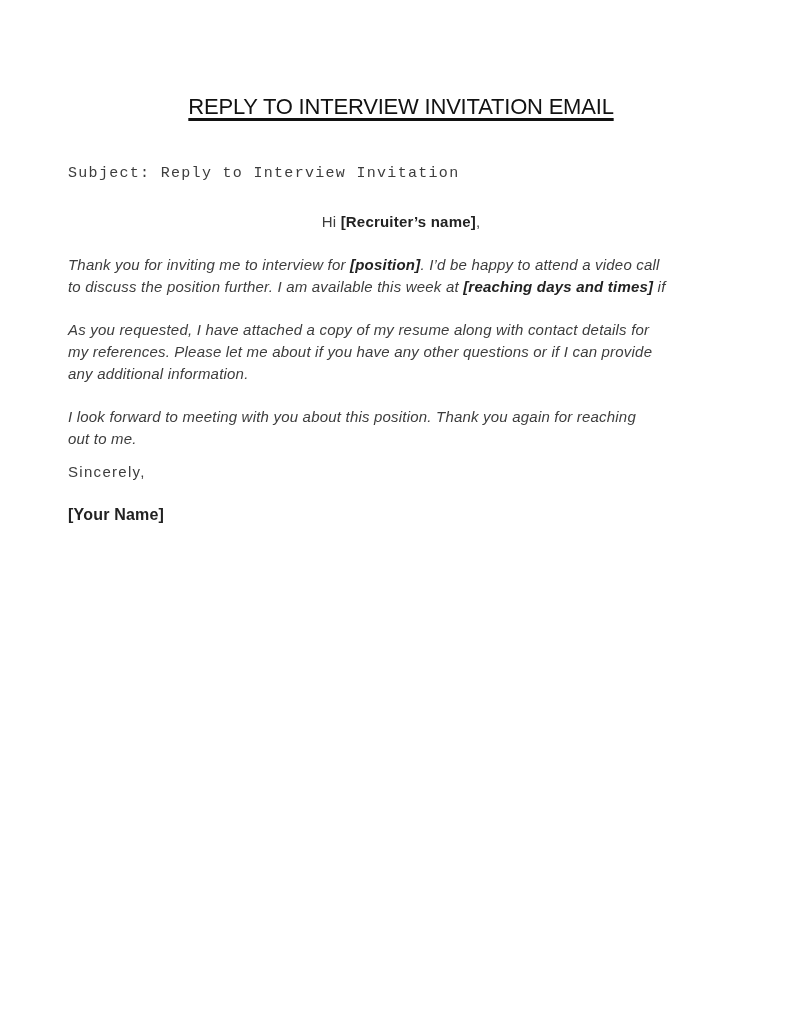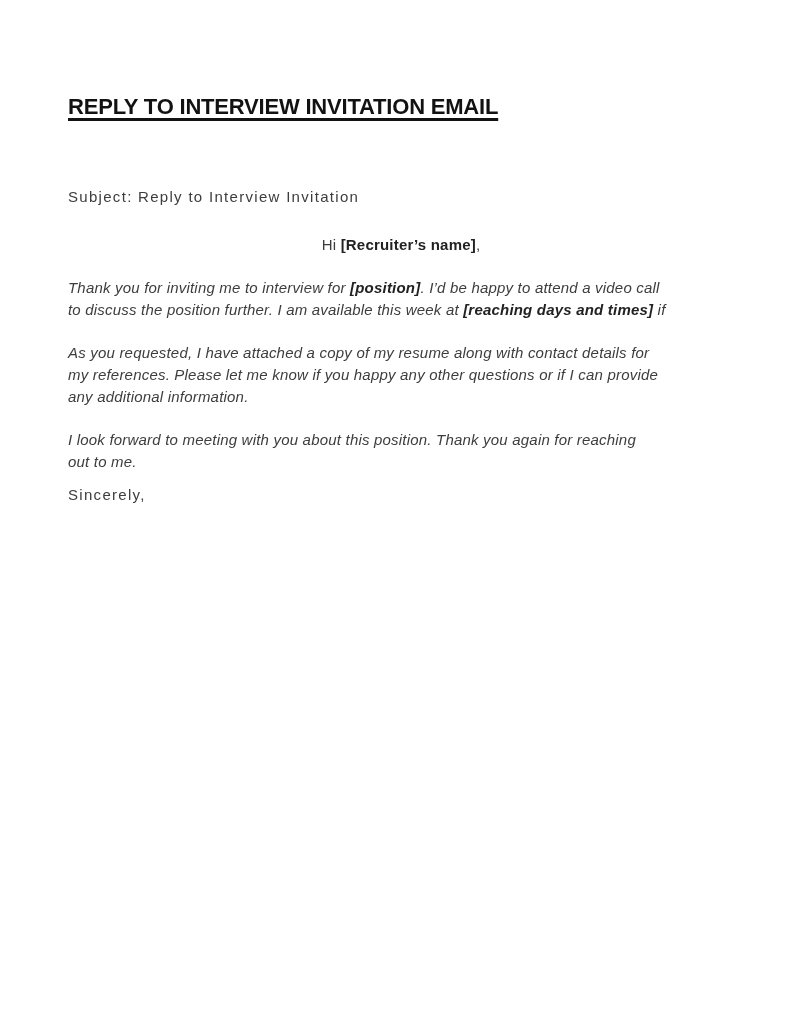"REPLY TO INTERVIEW INVITATION EMAIL" .title { font-weight: 700 -> 400; text-align: none -> center }
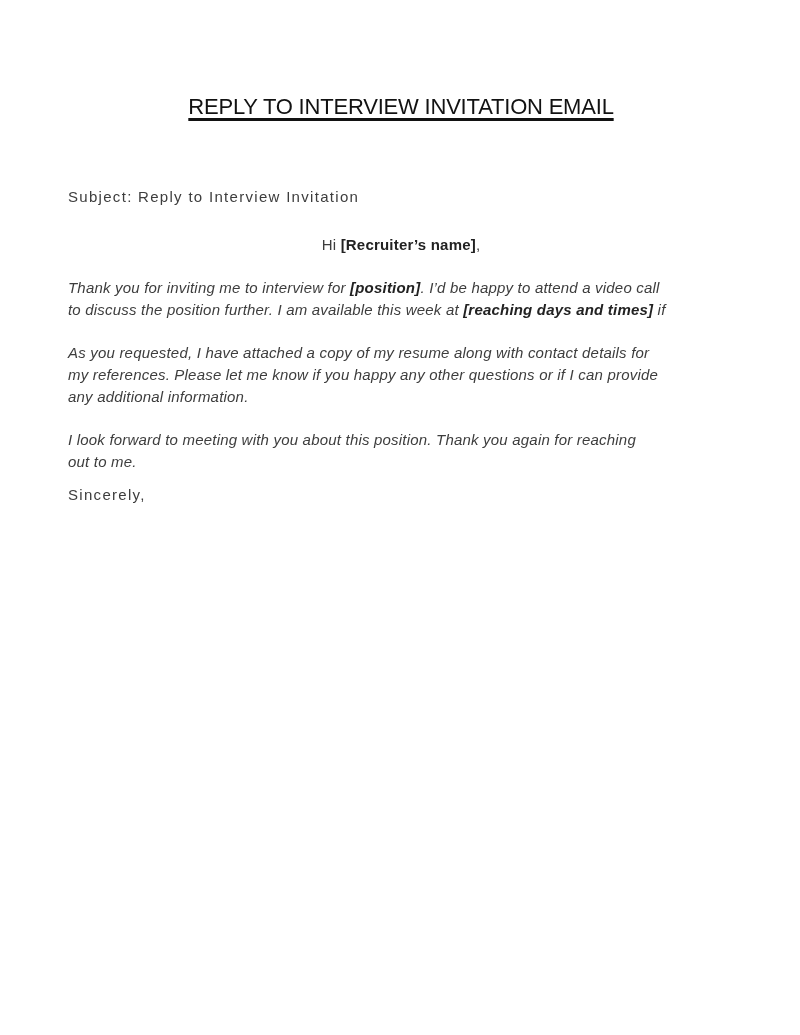"Subject: Reply to Interview Invitation" .subject { font-family: none -> Liberation Mono, monospace; margin: 66px 0 0 0 -> 43px 0 0 0 }
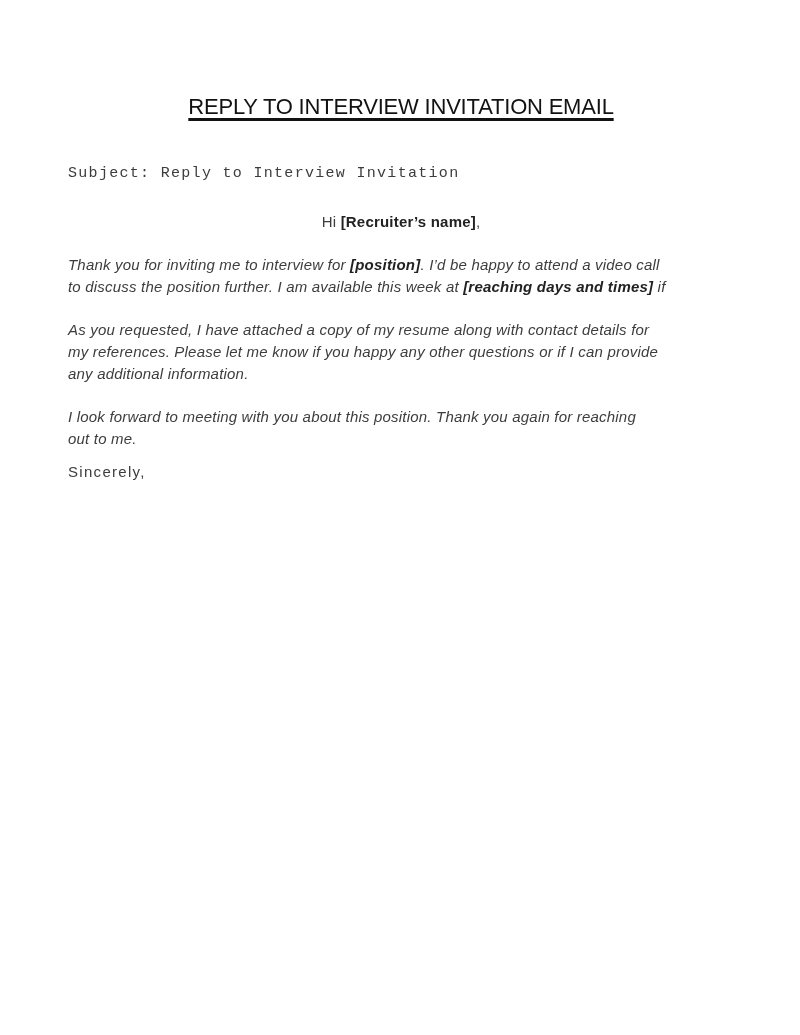"my references. Please let me" span { text: know if you happy -> about if you have }
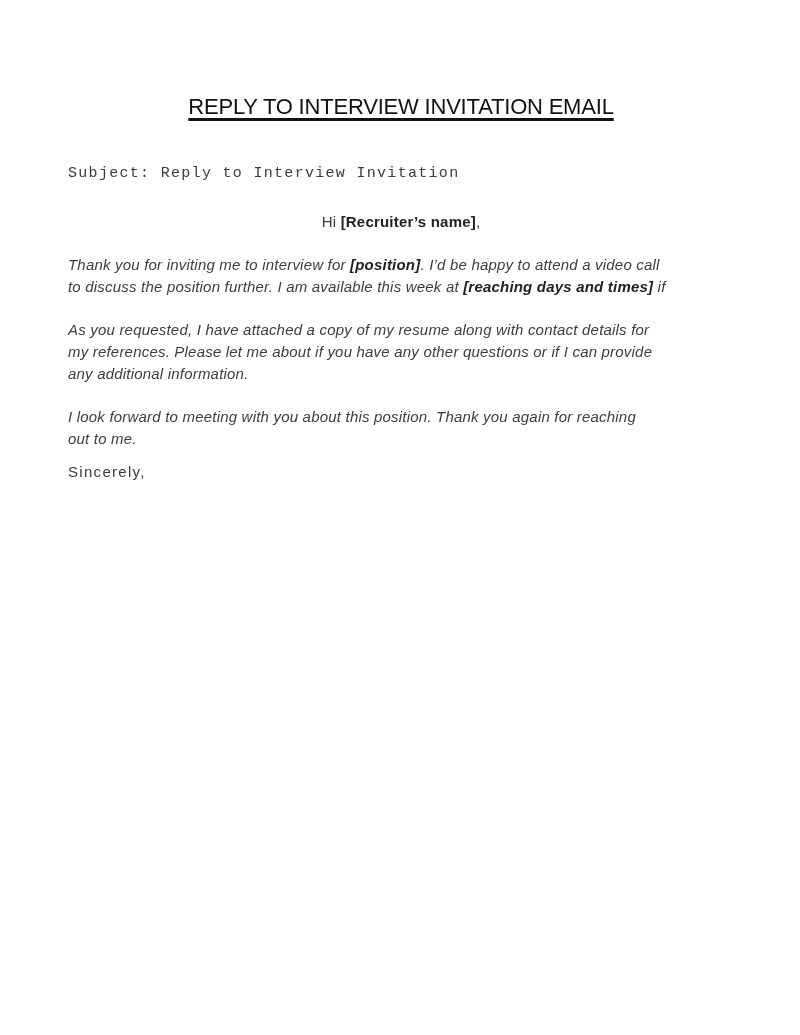"[Your Name]" p.signature { html: none -> <p>[Your Name]</p> }
